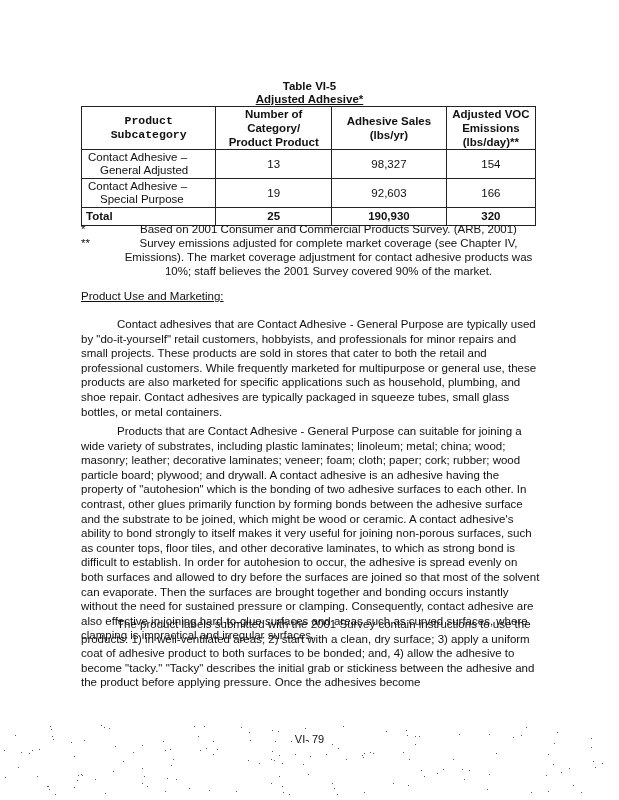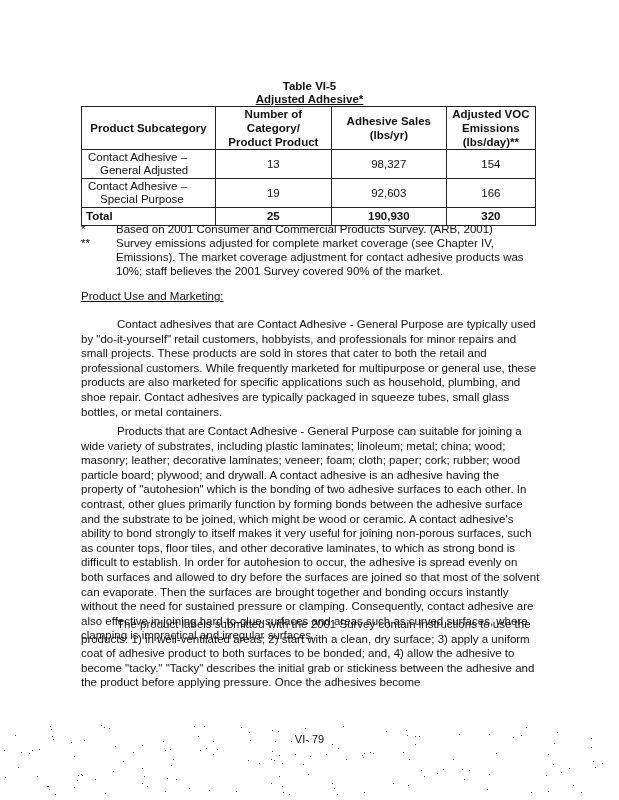"Product Subcategory" table.data-table th.col-sub { font-family: none -> Liberation Mono, monospace }
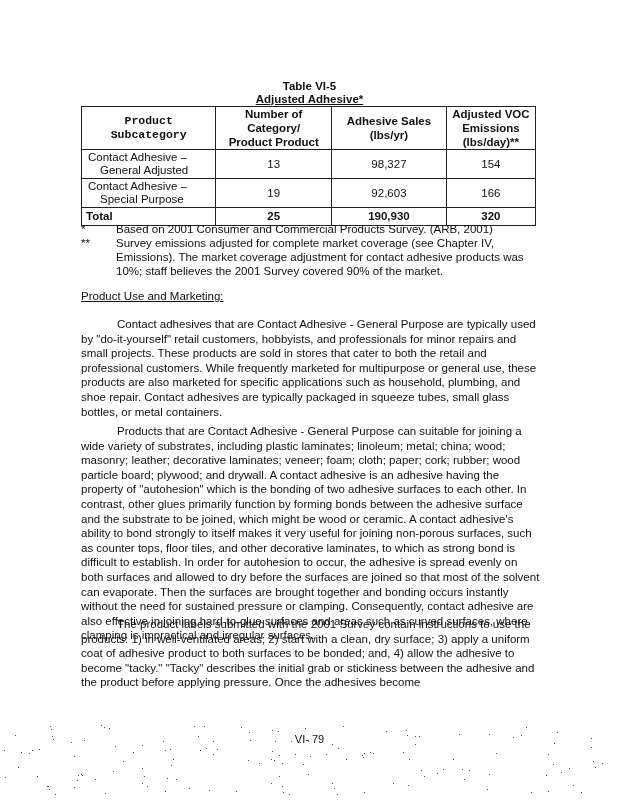"Based on 2001 Consumer and" .footnote .text { text-align: none -> center }
